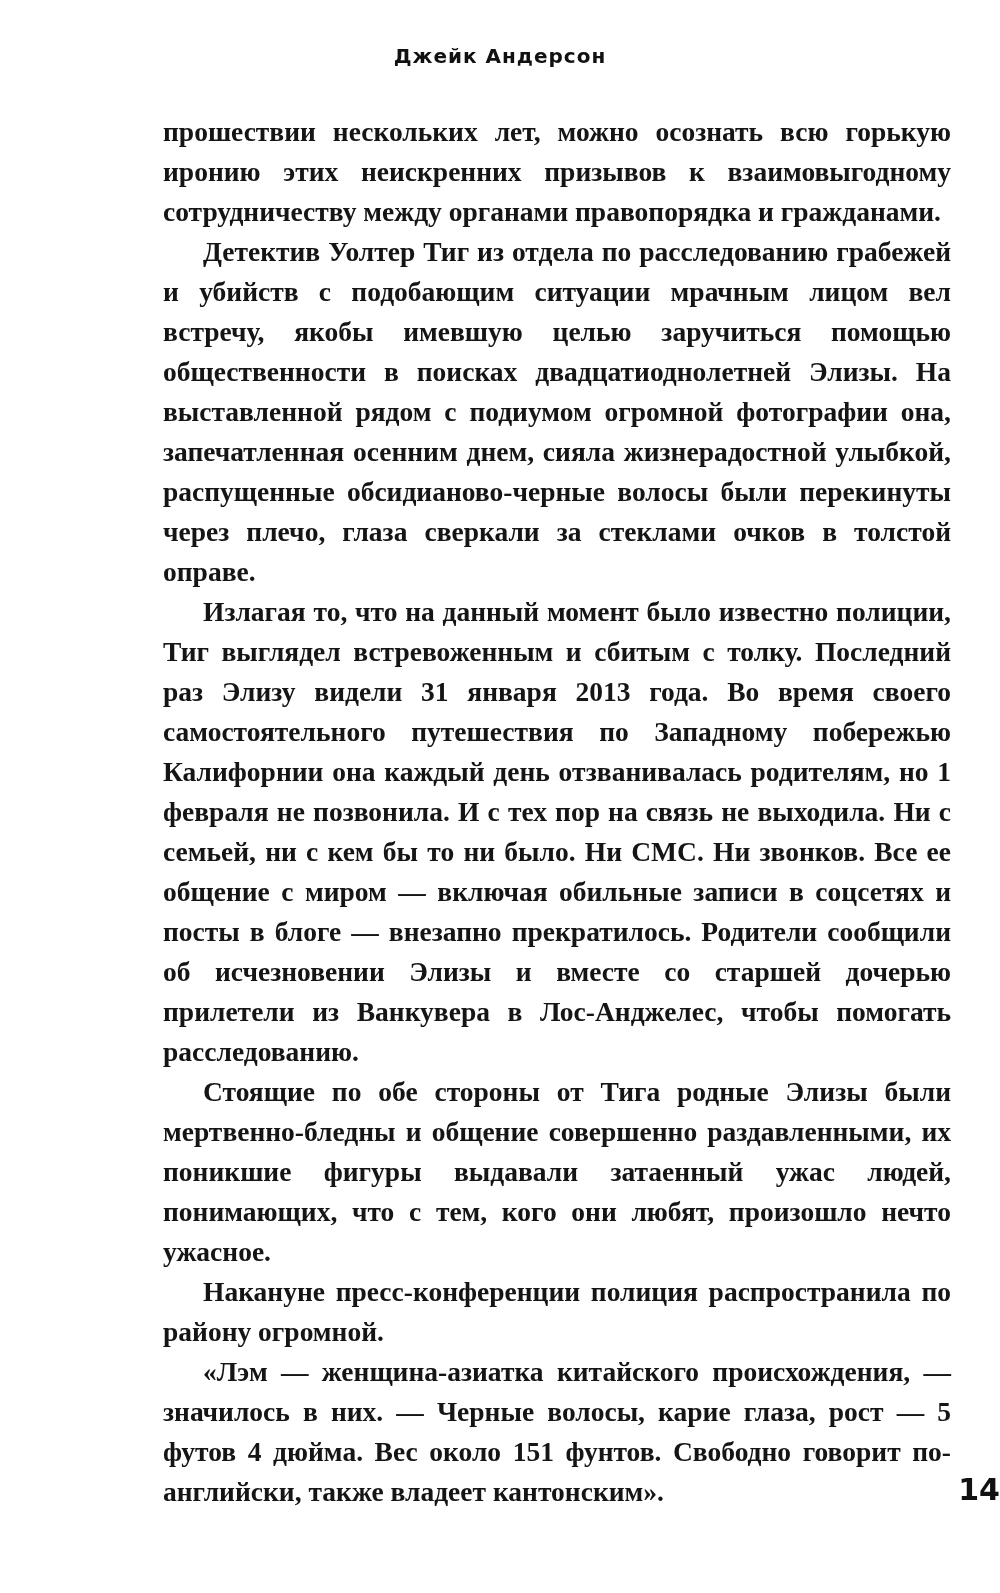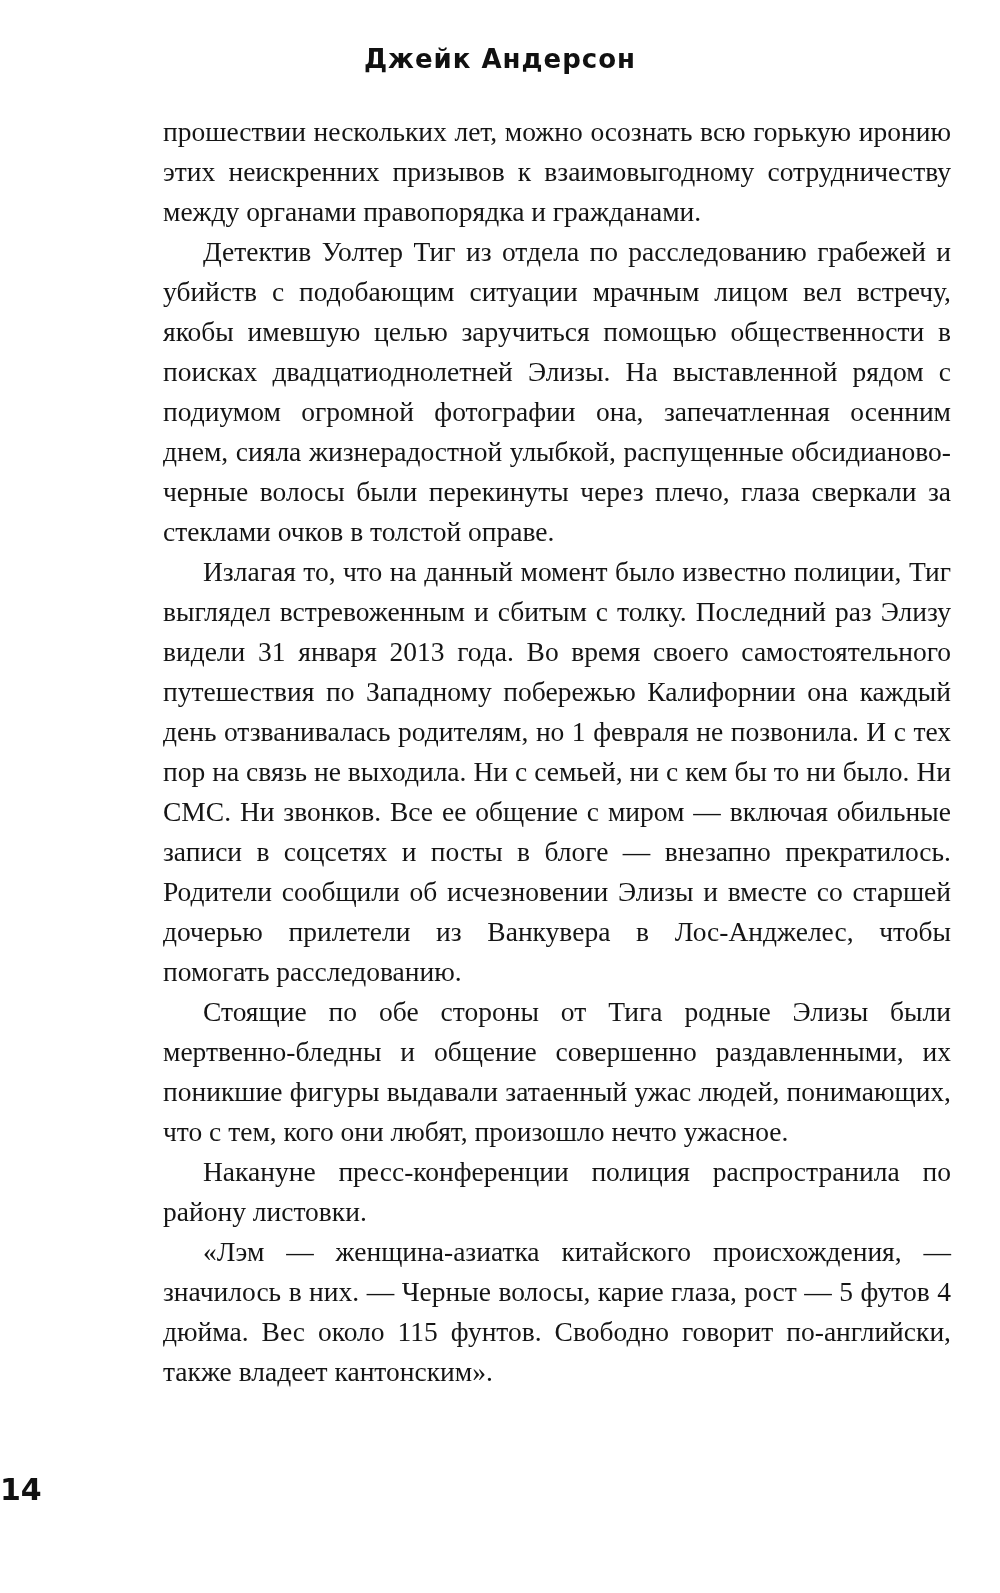"Джейк Андерсон" .running-head { font-size: 26px -> 20px }
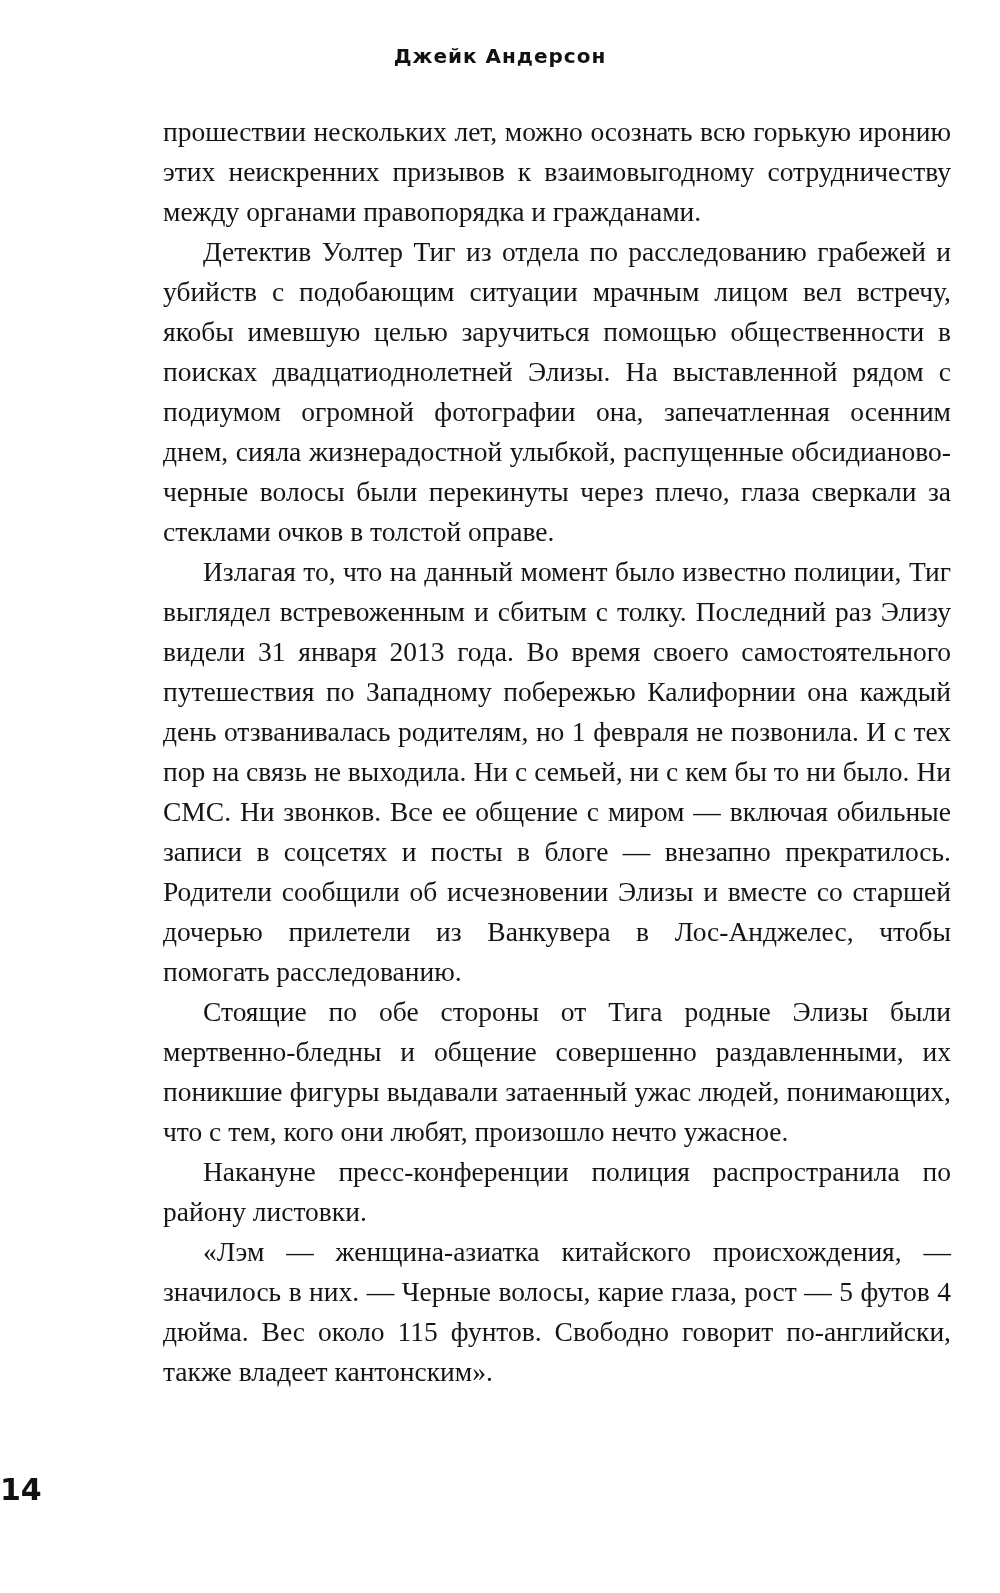"прошествии нескольких лет, можно" .body-text { font-weight: none -> bold }
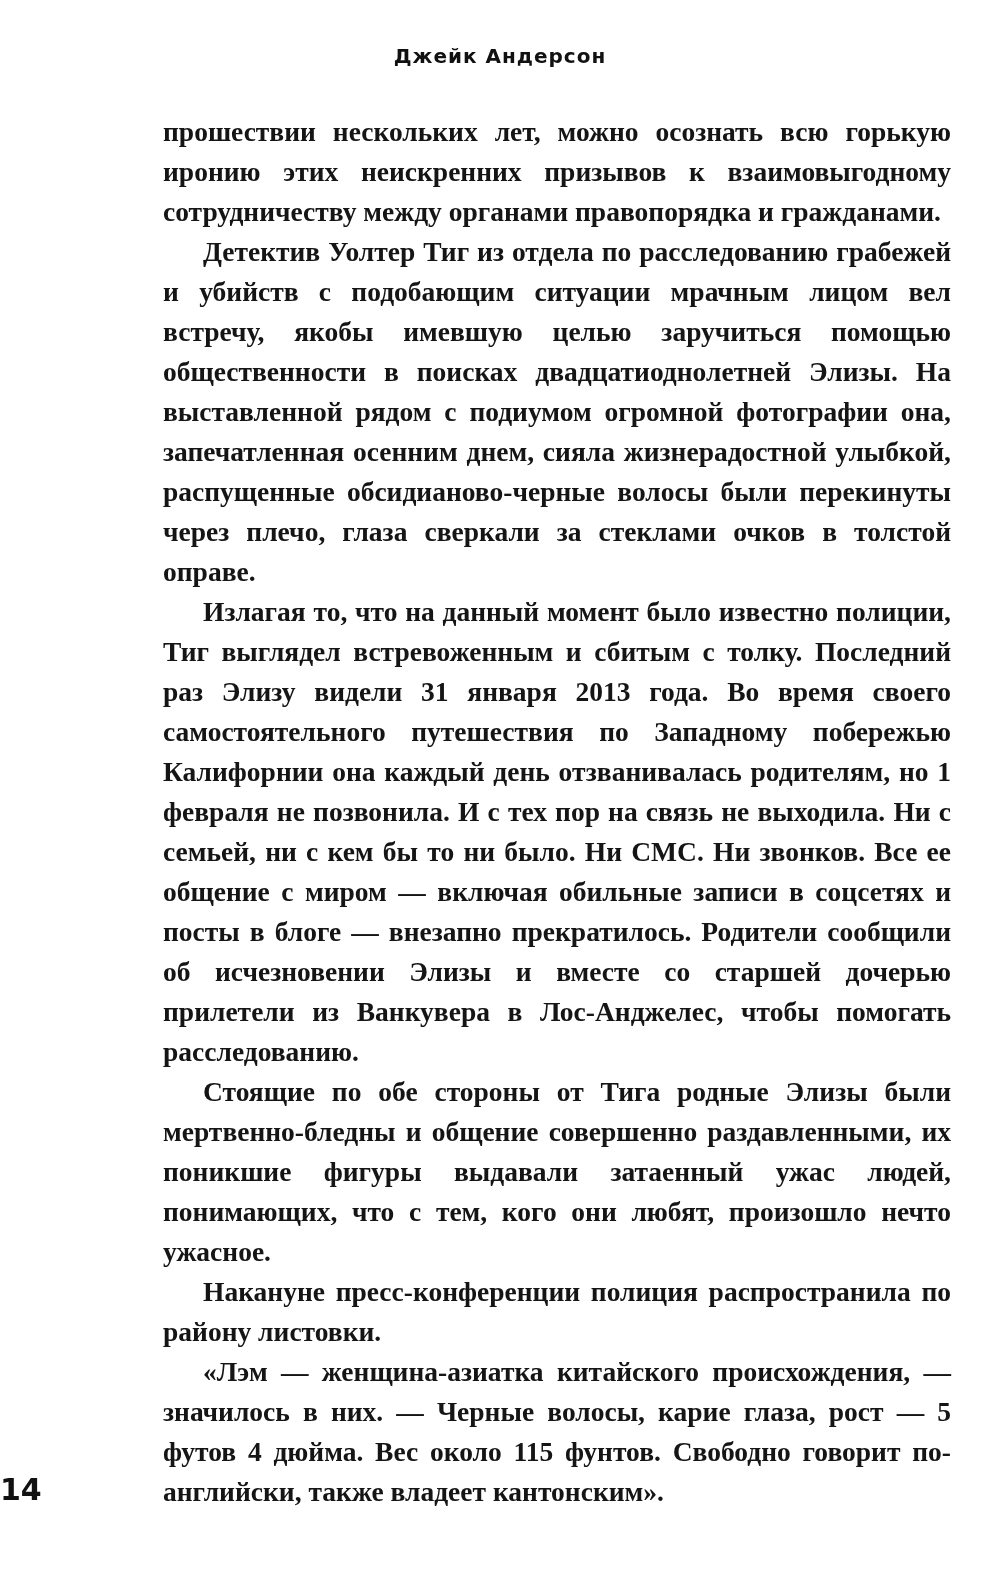"Накануне пресс-конференции полиция" p.indented { text: листовки -> огромной }
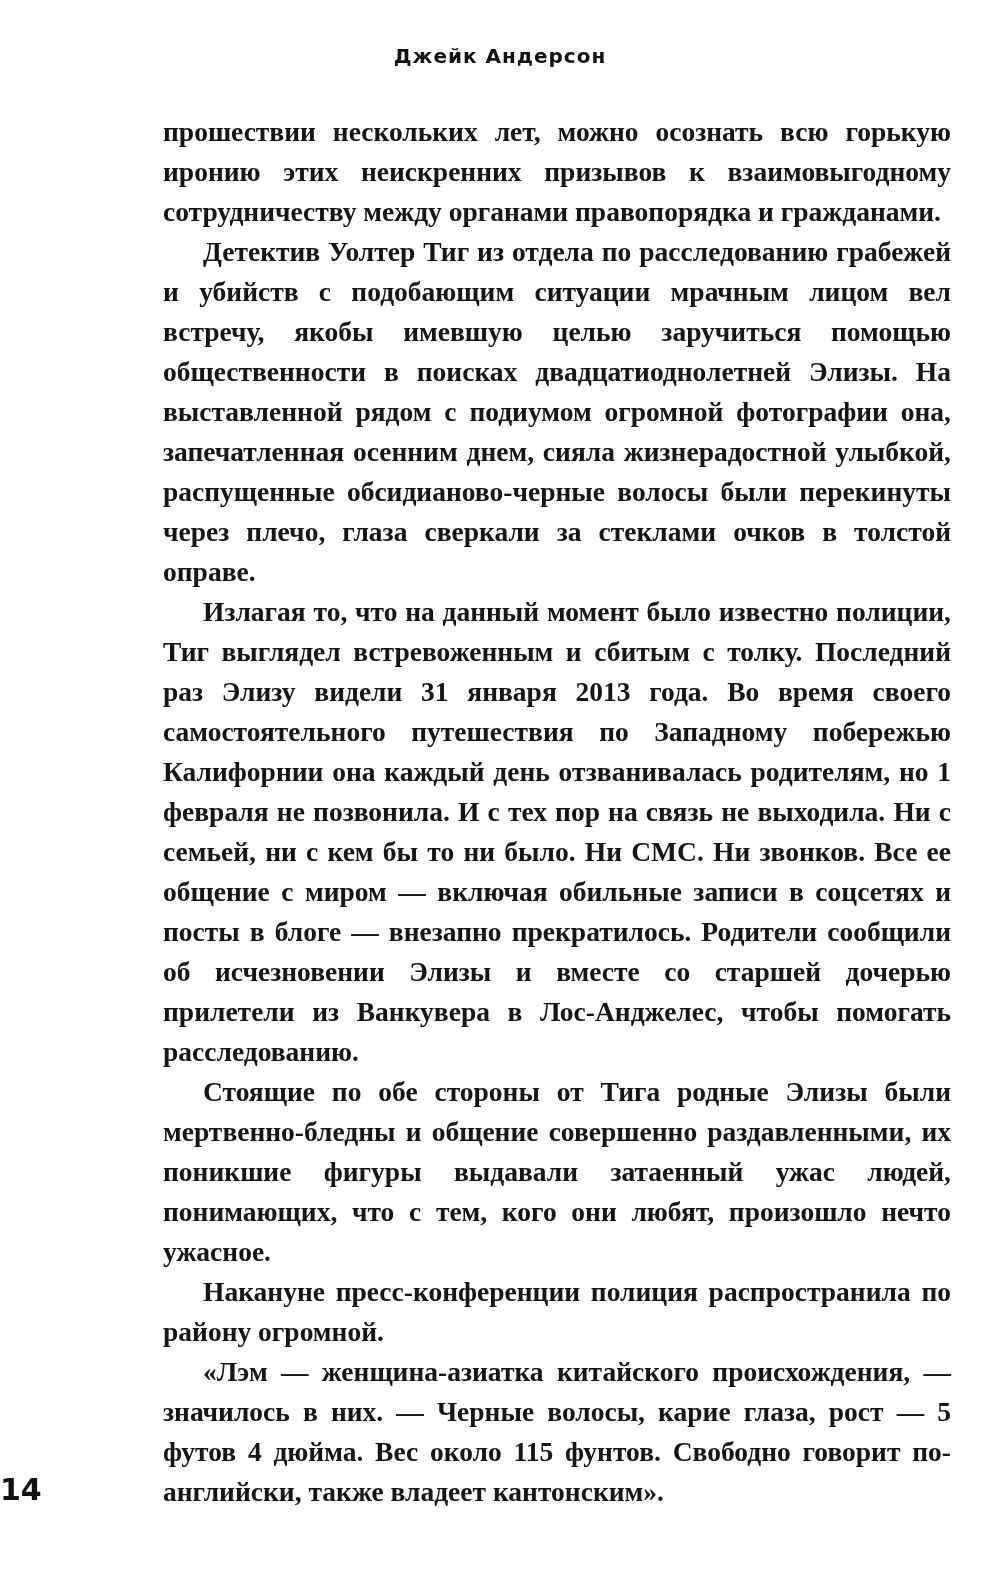"«Лэм — женщина-азиатка китайского" p.indented { text: 115 -> 151 }
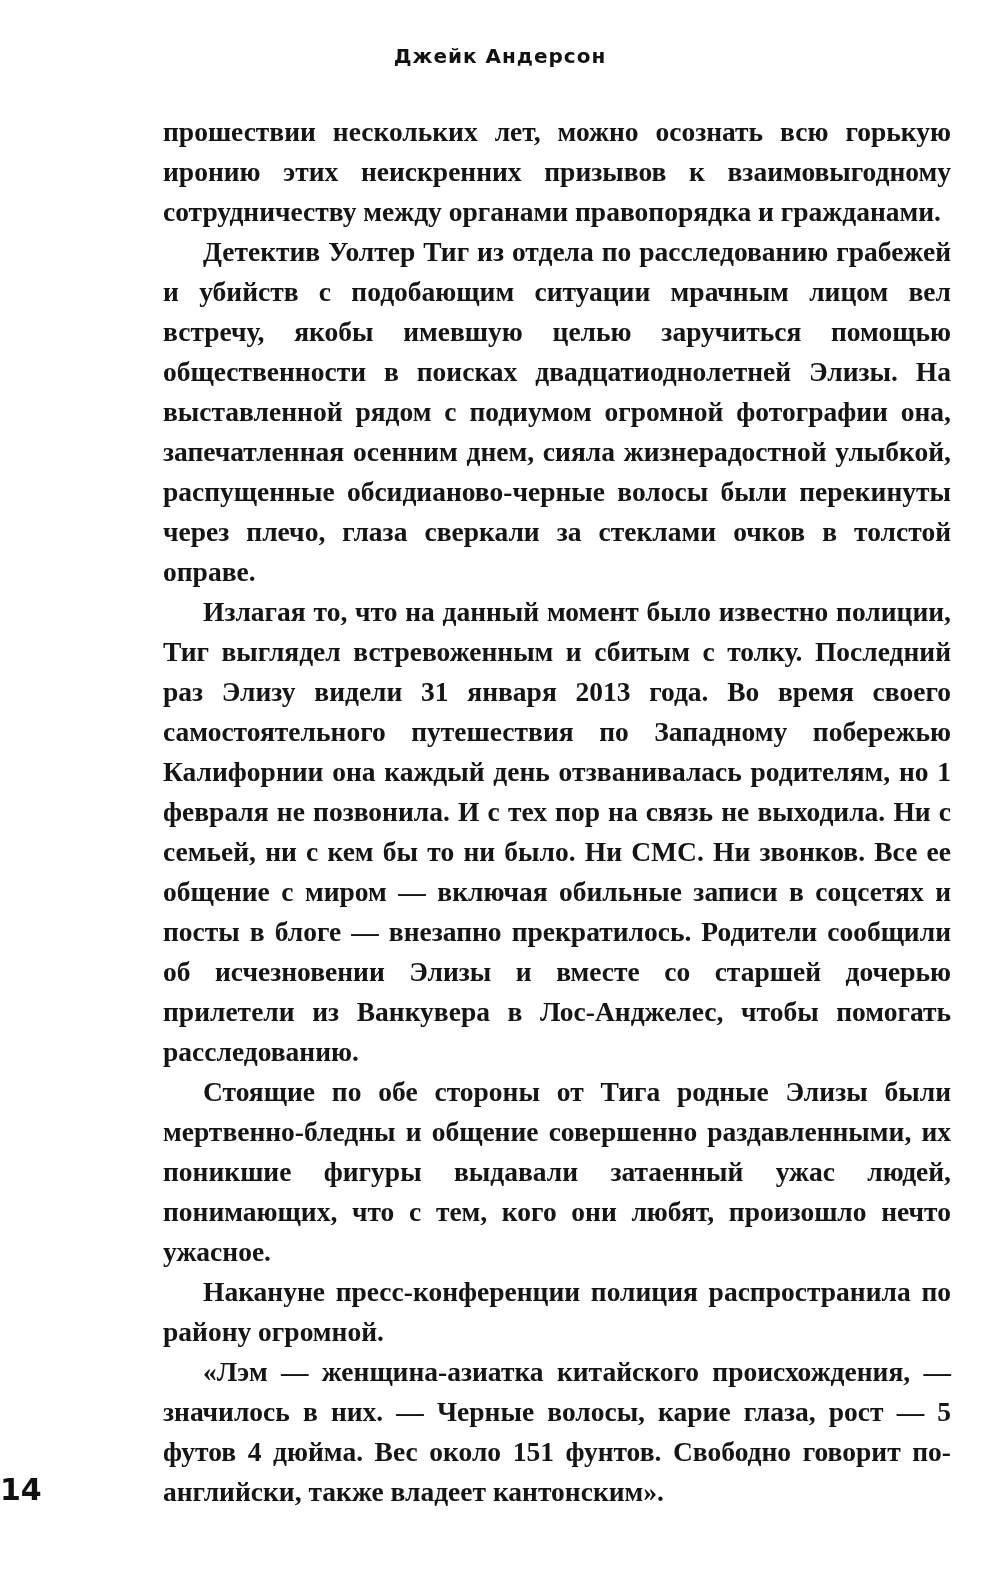"14" .folio { text-align: left -> right }
